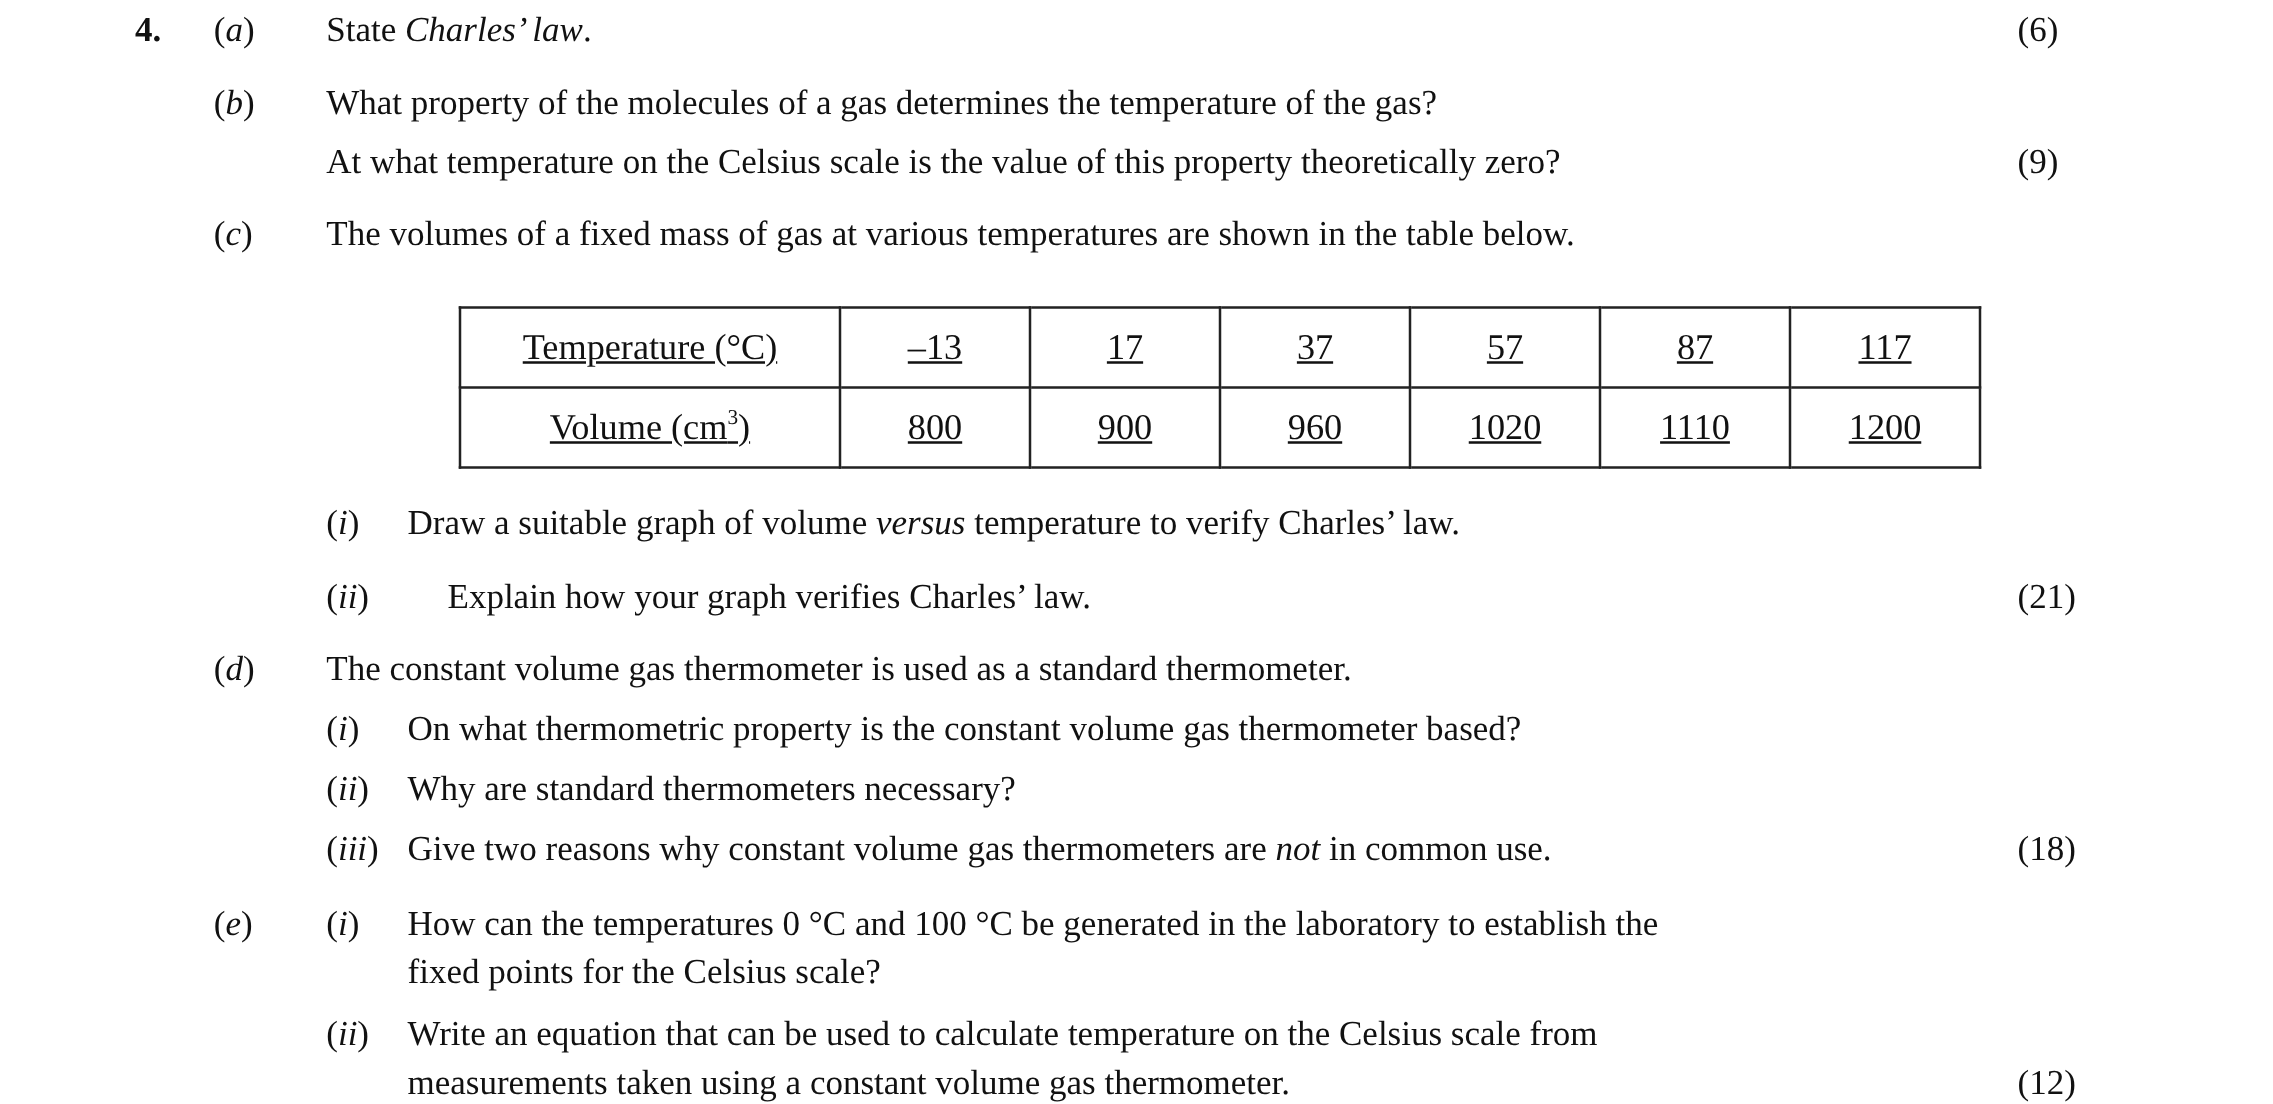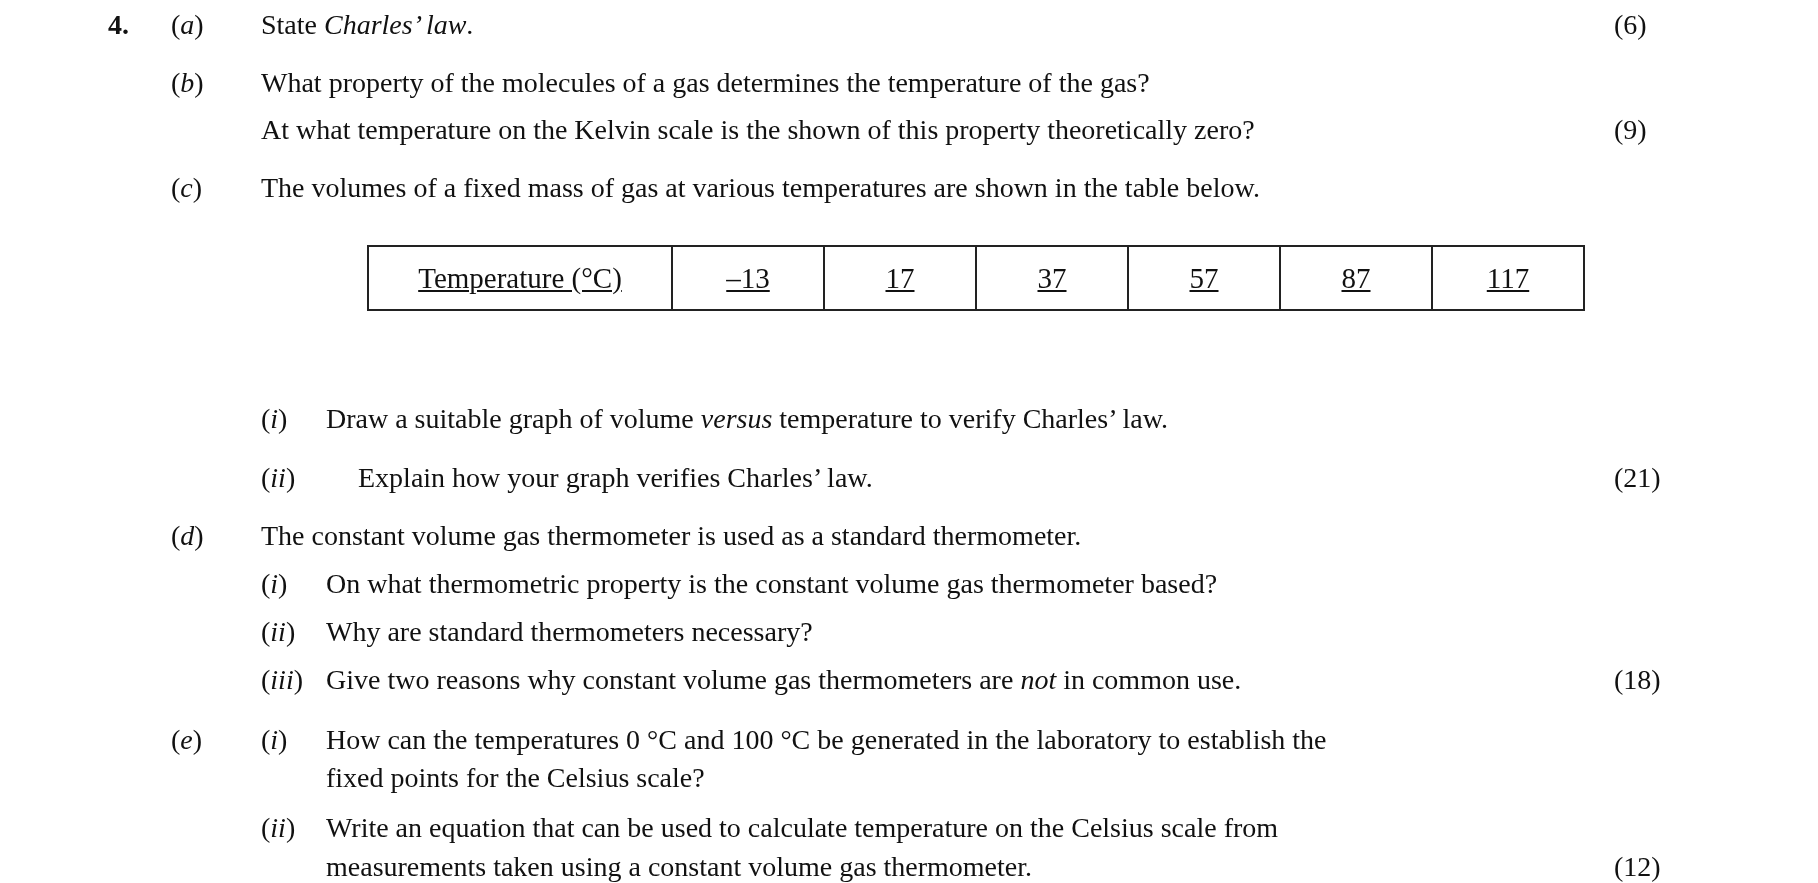"At what temperature on the" div.abs { text: Kelvin scale is the shown -> Celsius scale is the value }
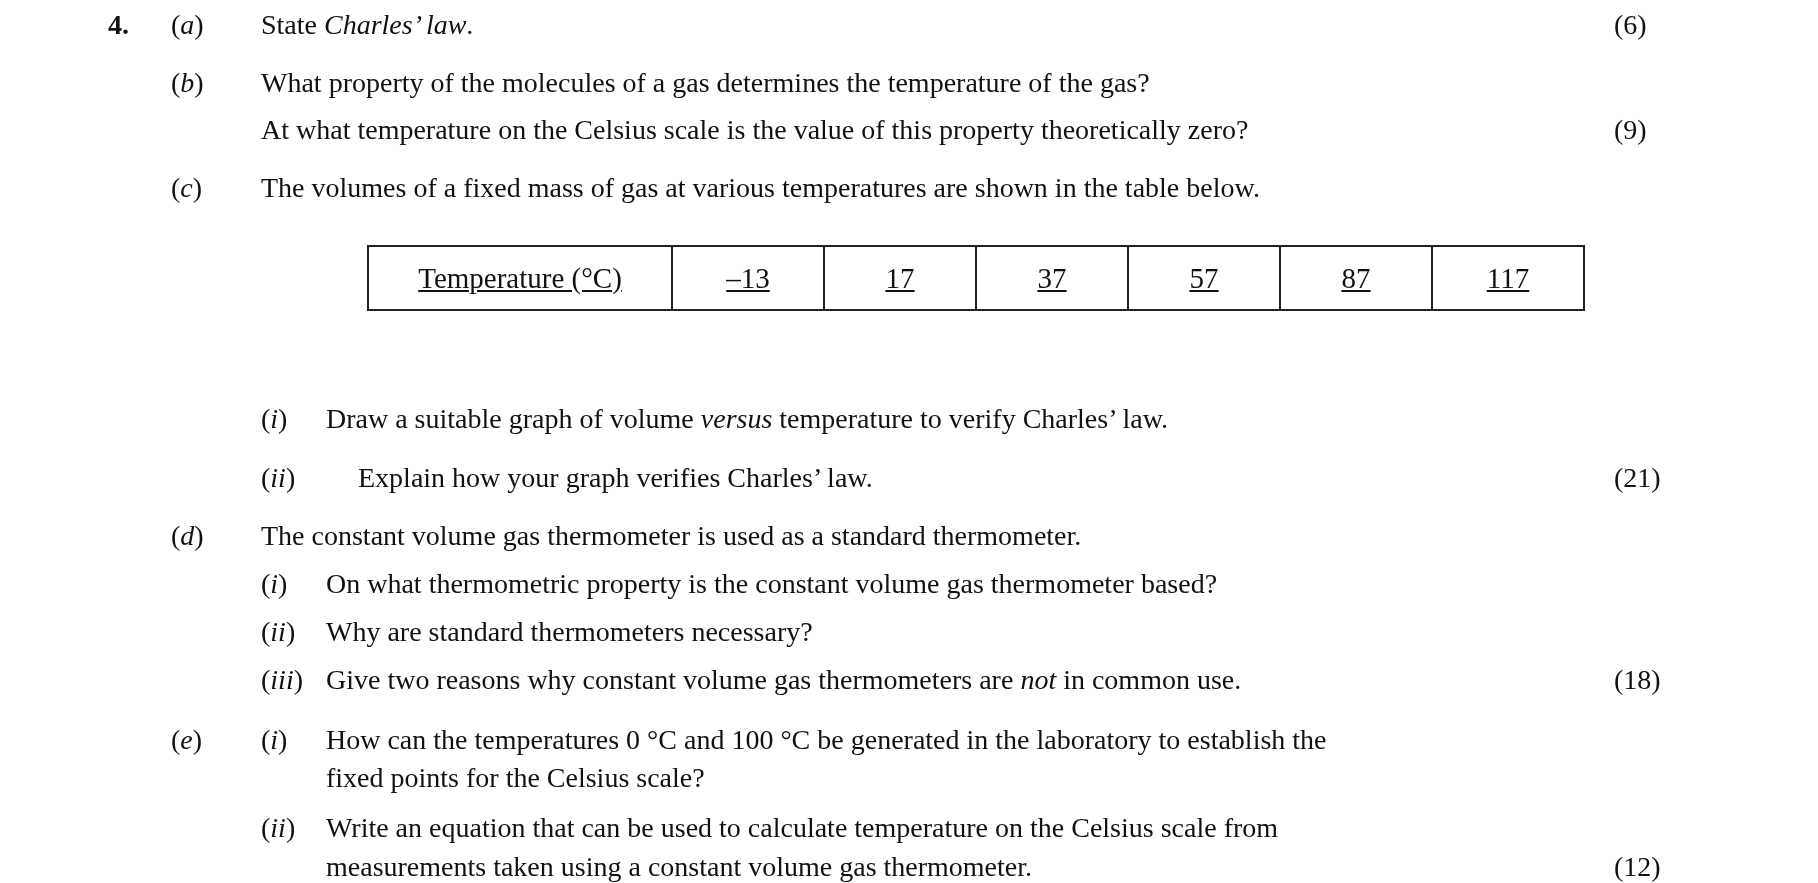"Volume (cm3)" tr { html: none -> <tr> <td><span>Volume (cm</span><sup>3</sup><span>)</span></td> <td>800</td> <td>900</td> <td>960</td> <td>1020</td> <td>1110</td> <td>1200</td> </tr> }
